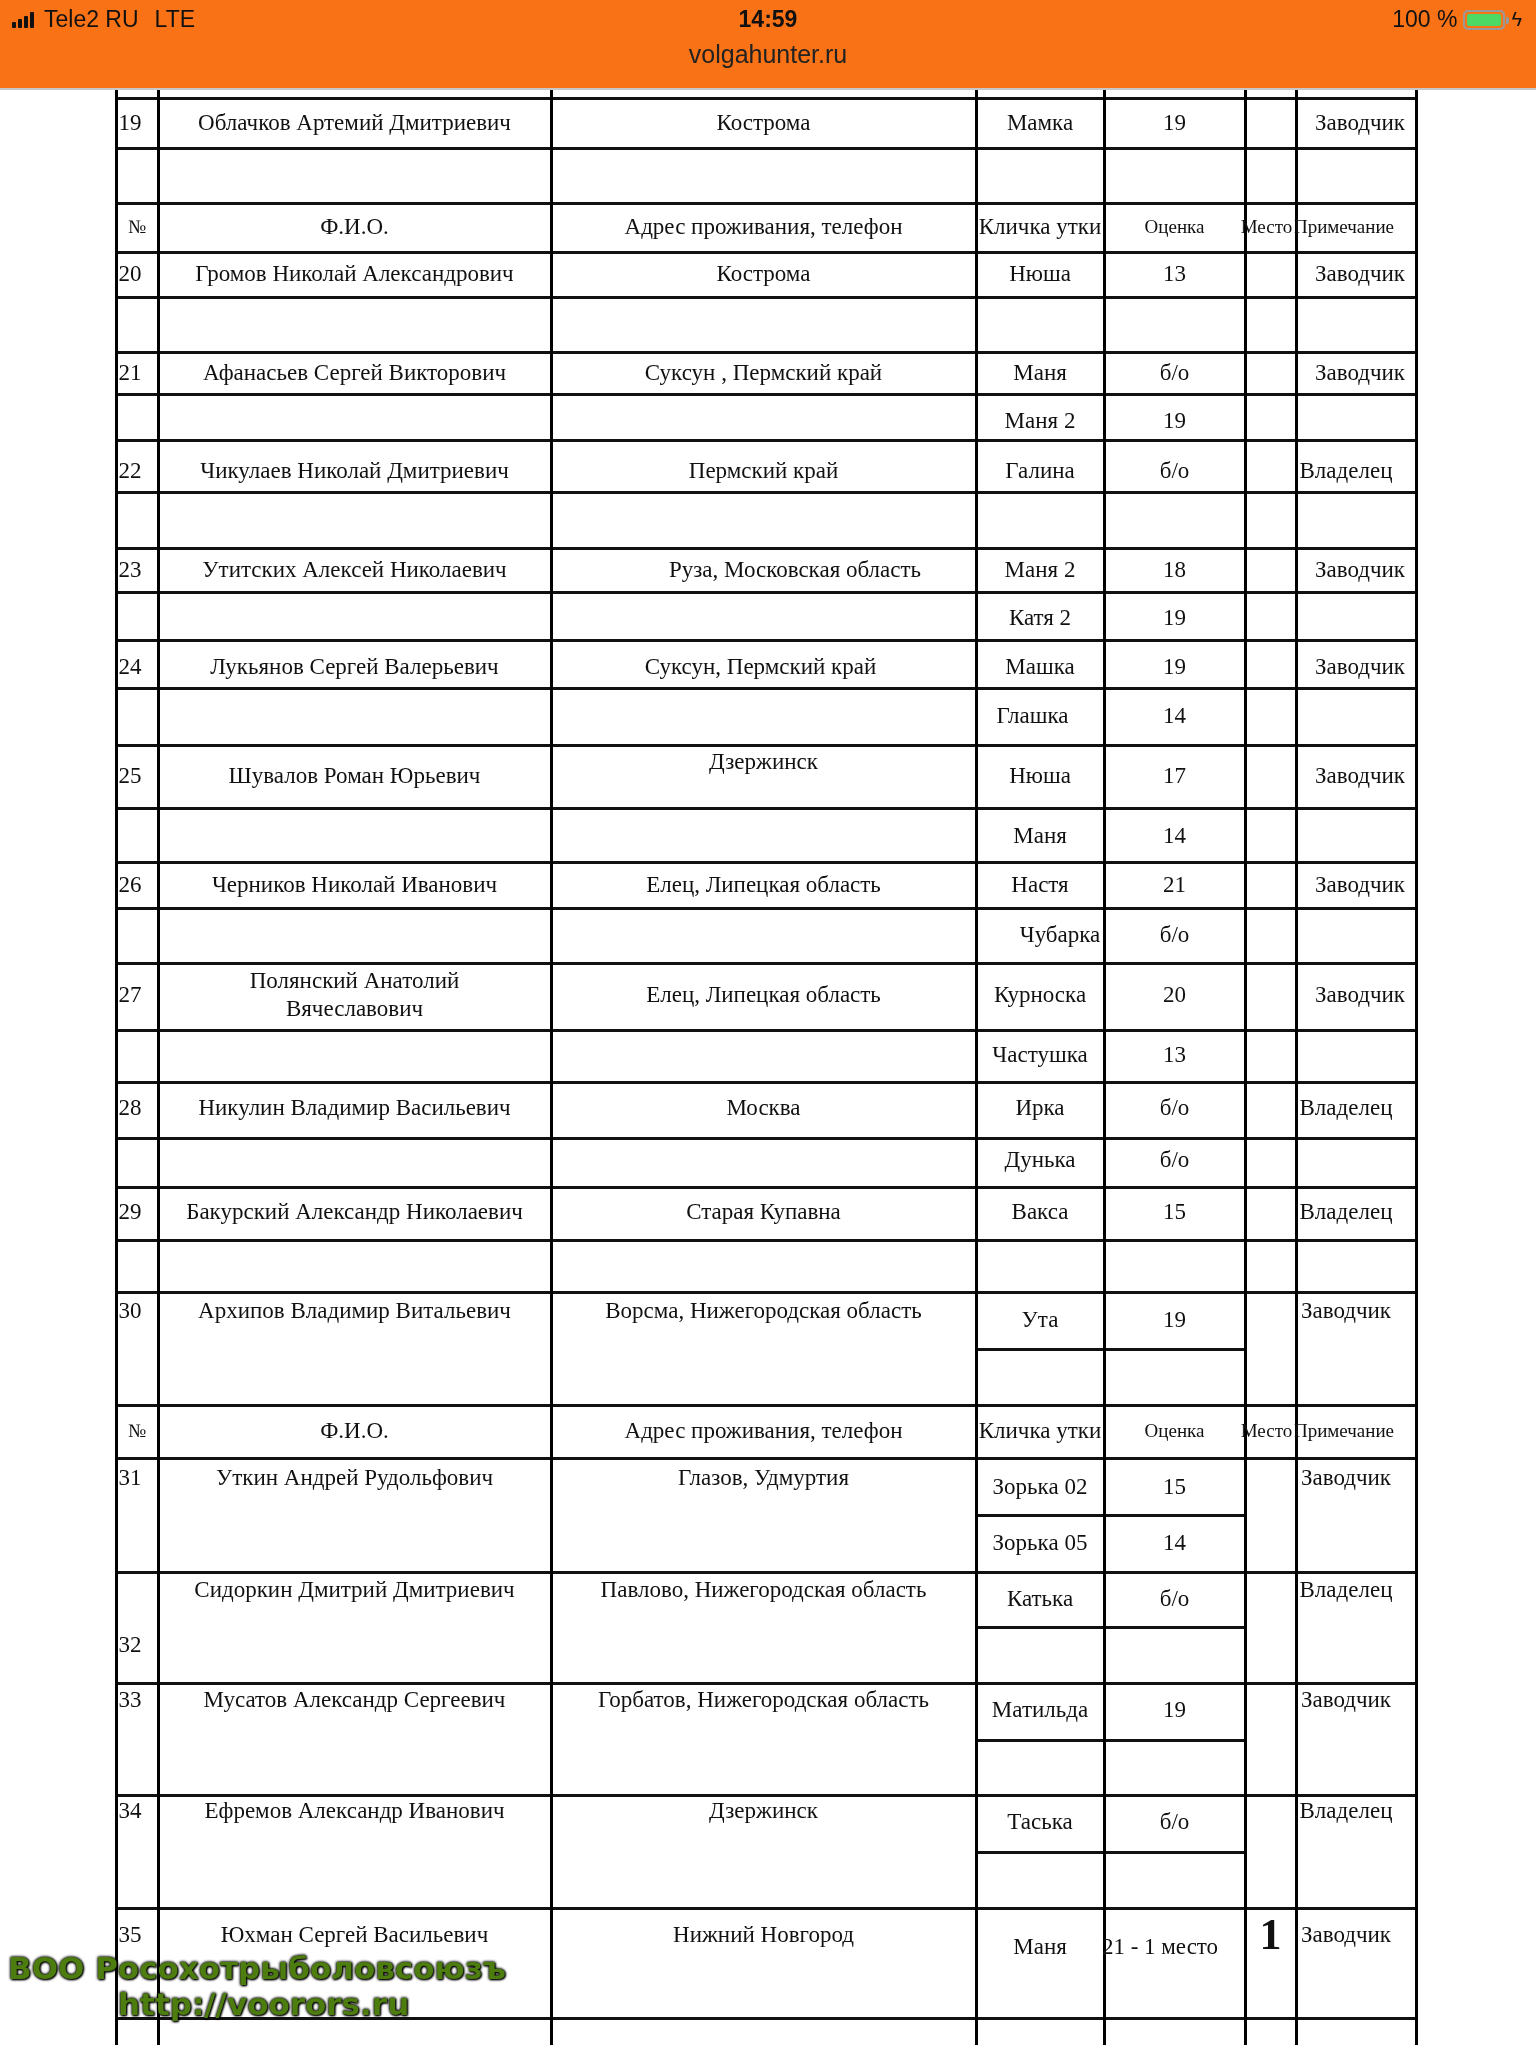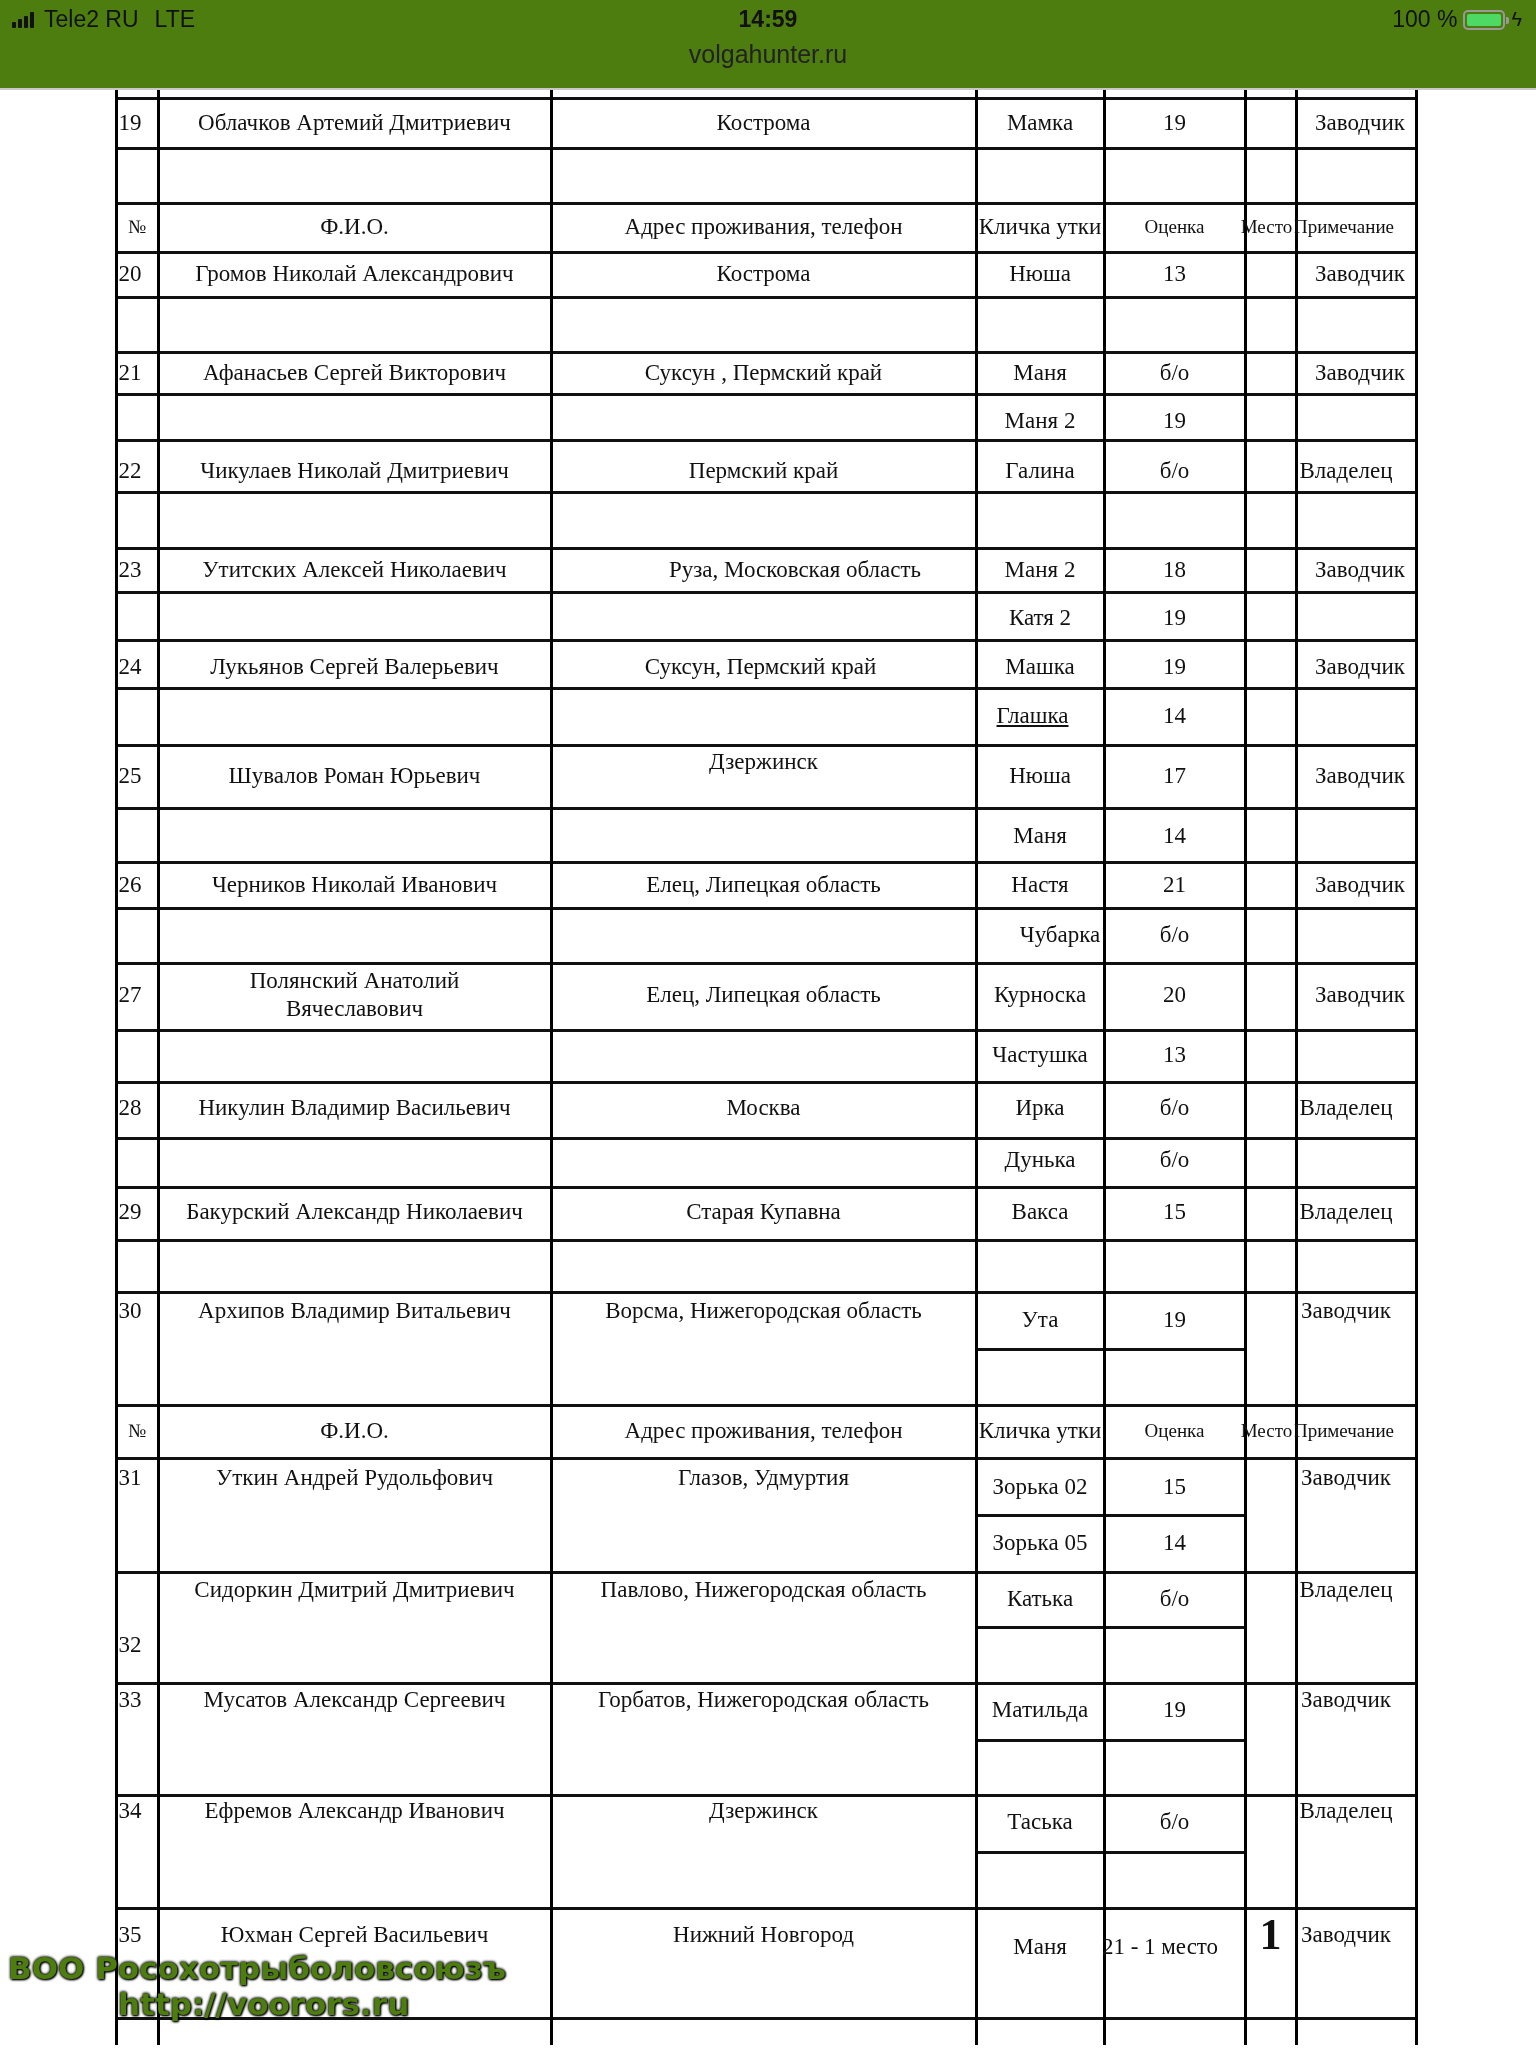"Tele2 RU" .statusbar { background: #4d7c0f -> #f97316 }
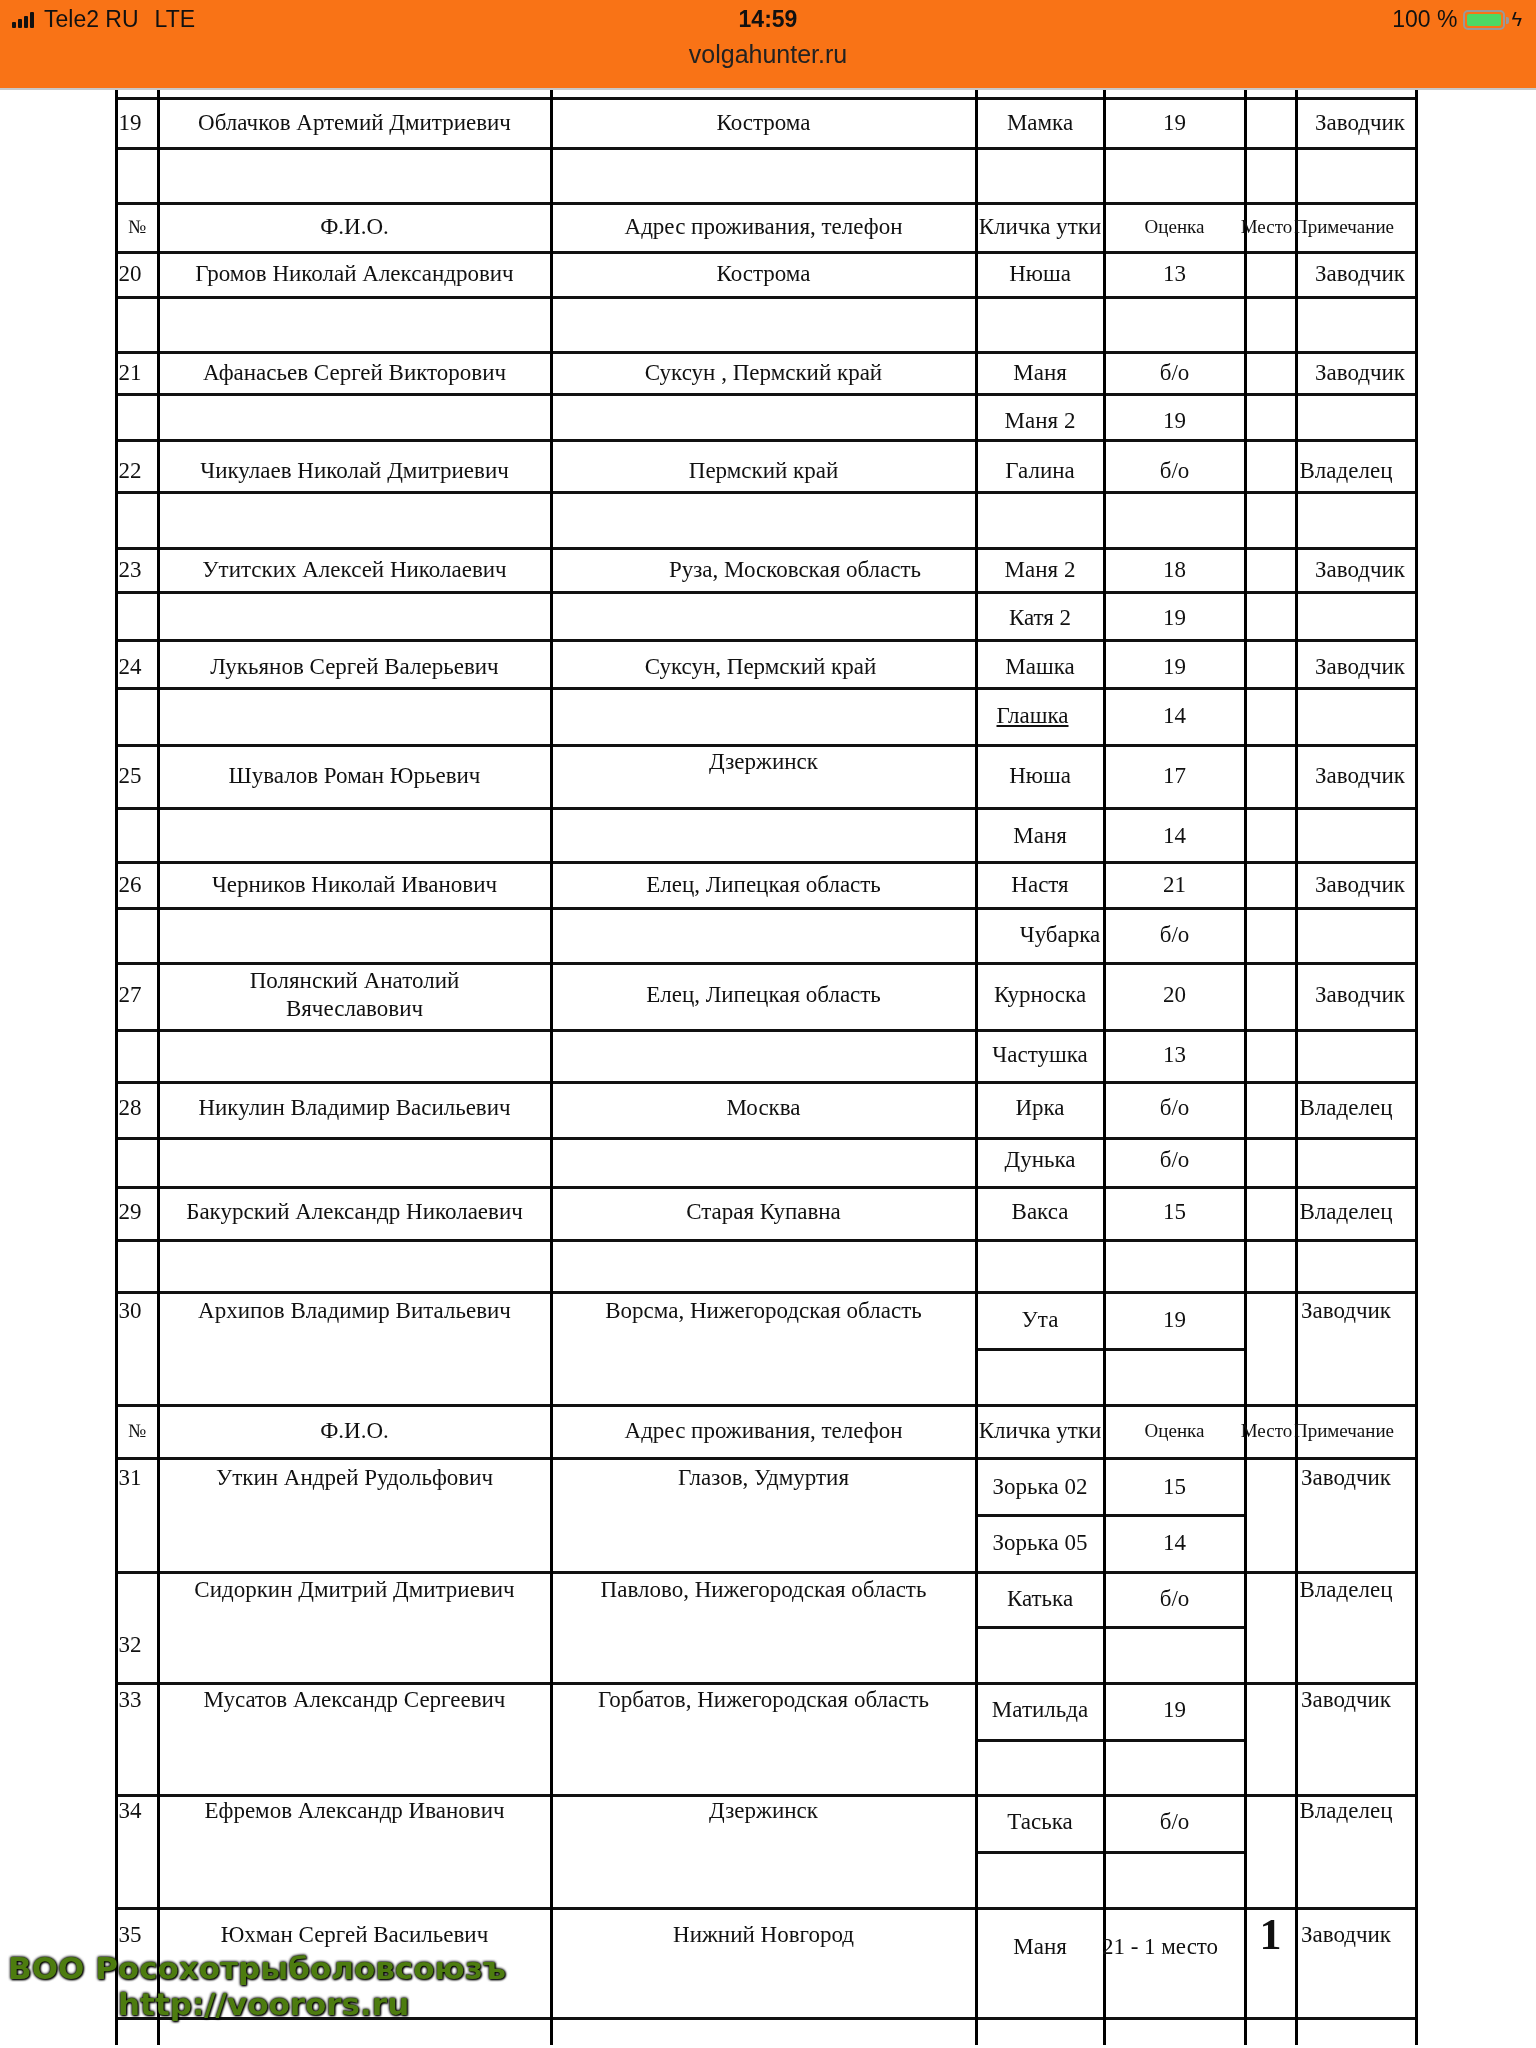"Глашка" div.cell { text-decoration: underline -> none }
